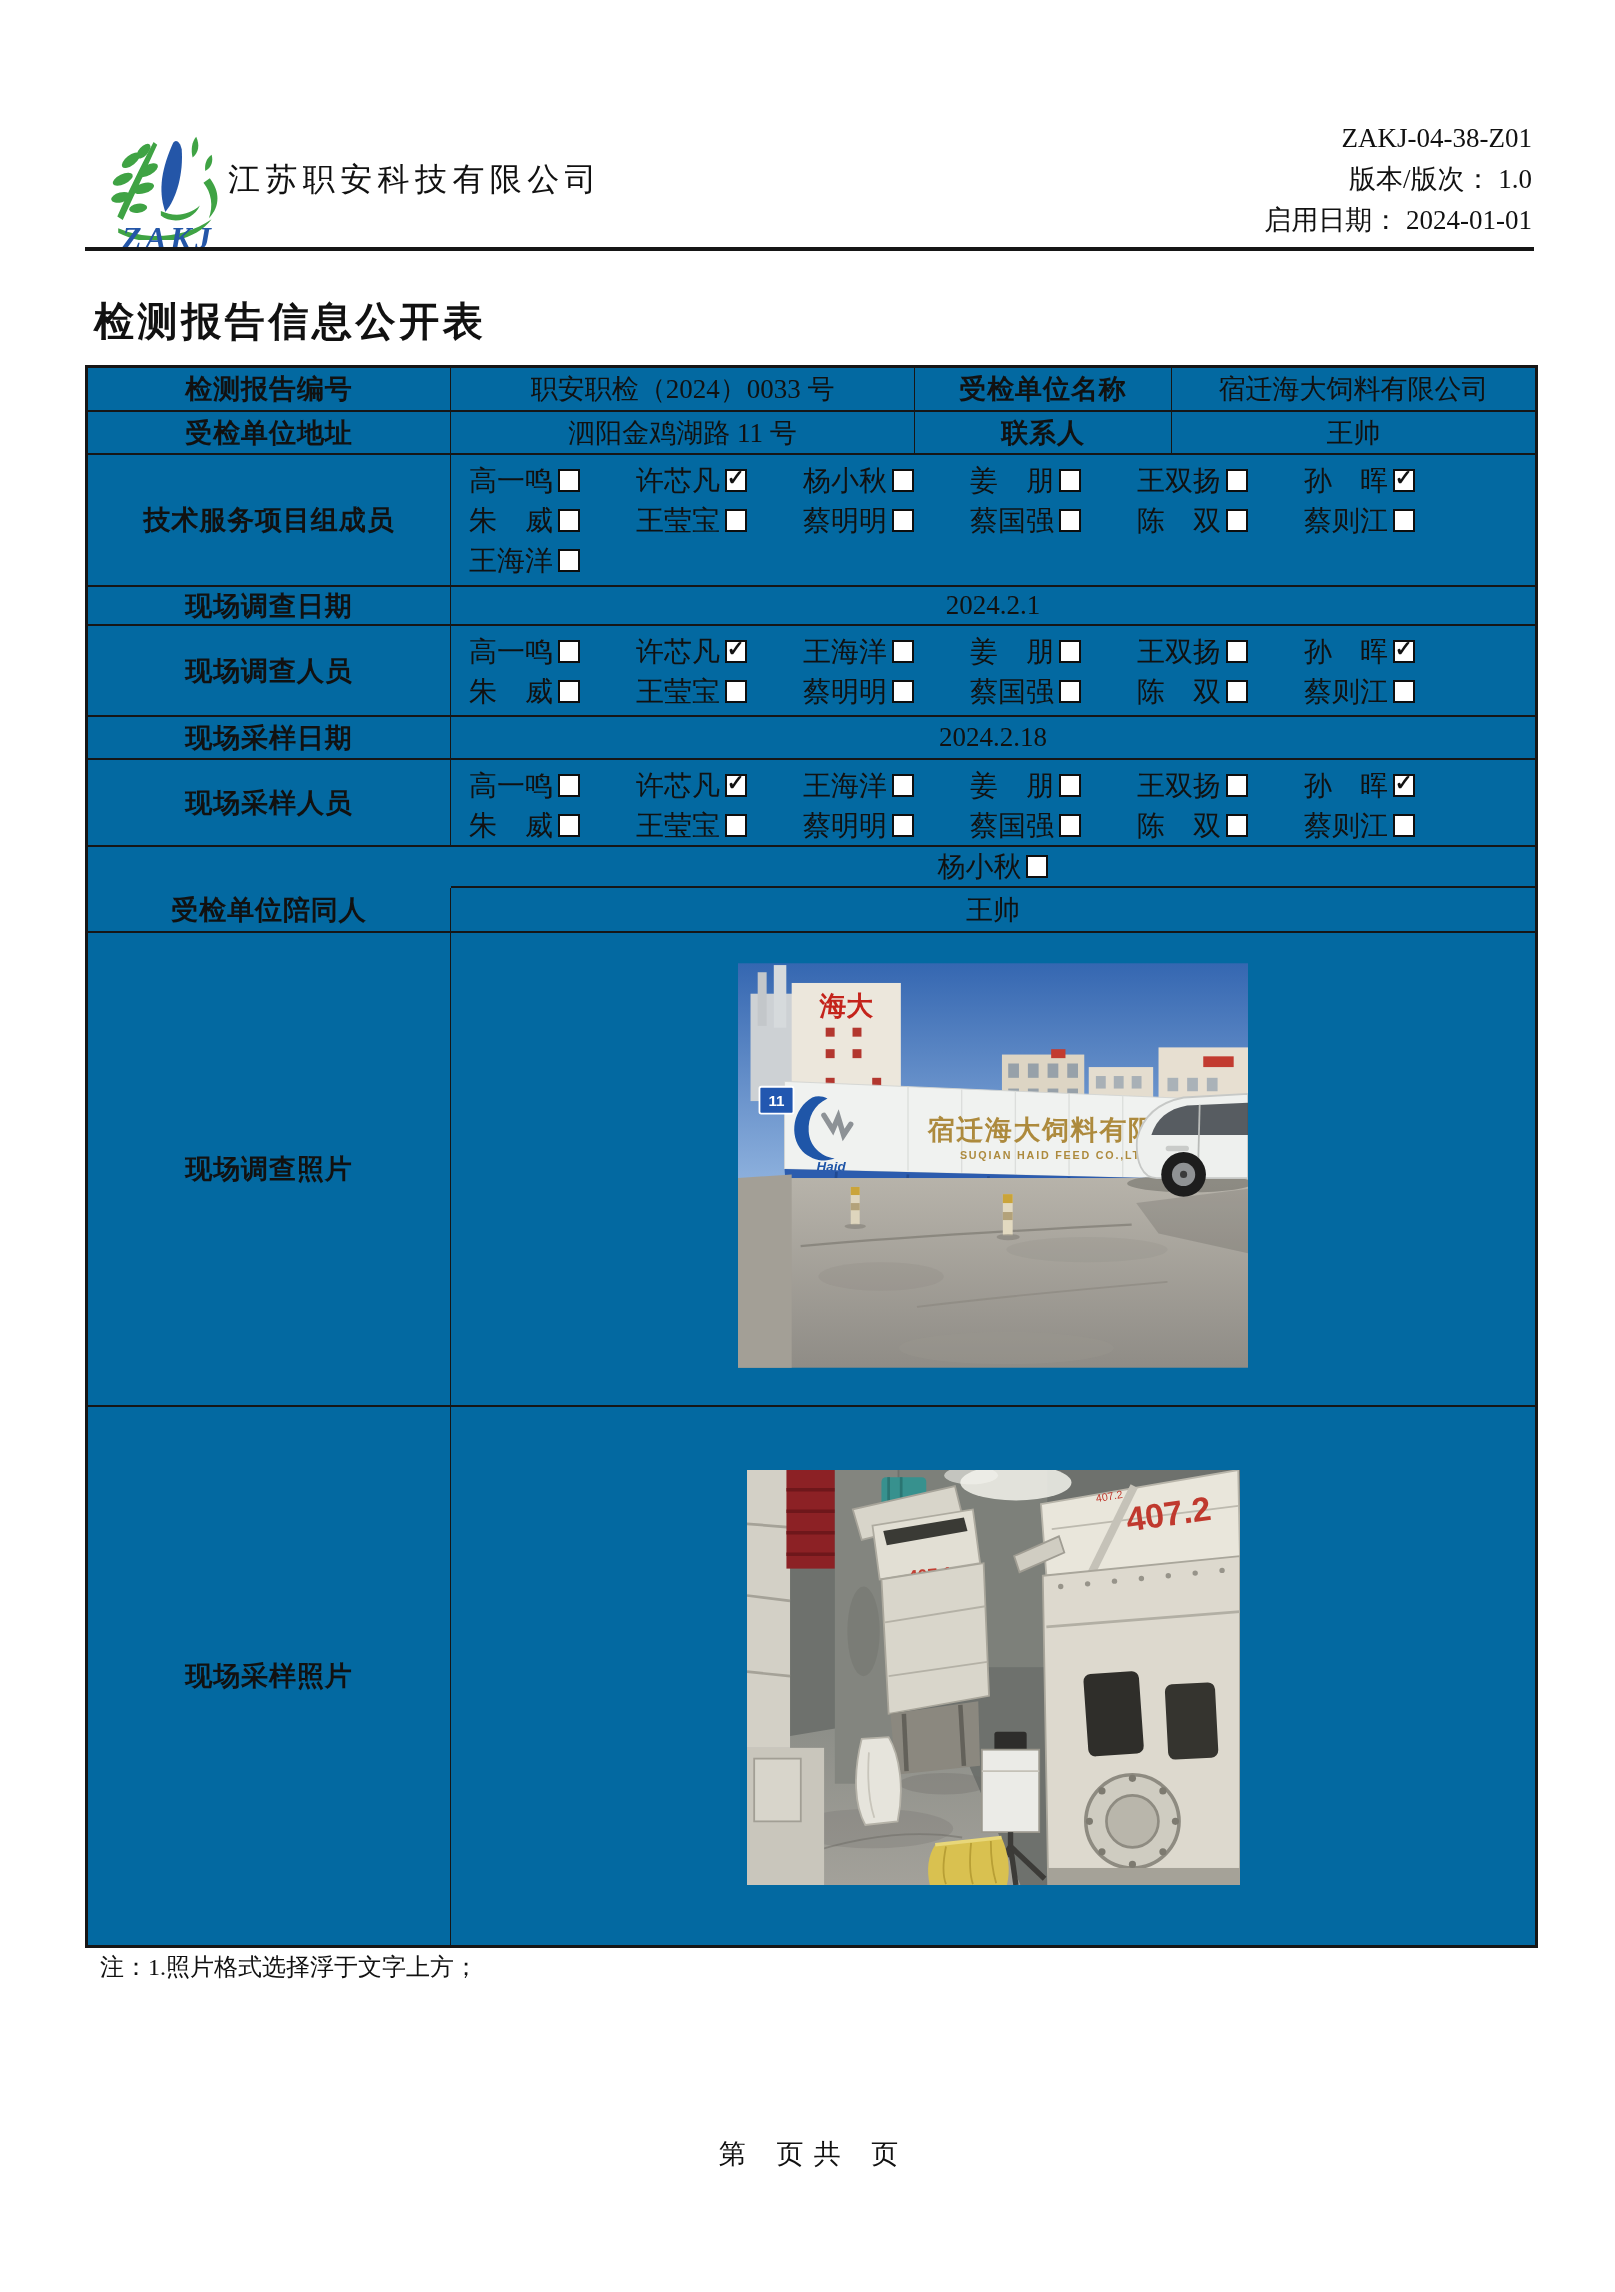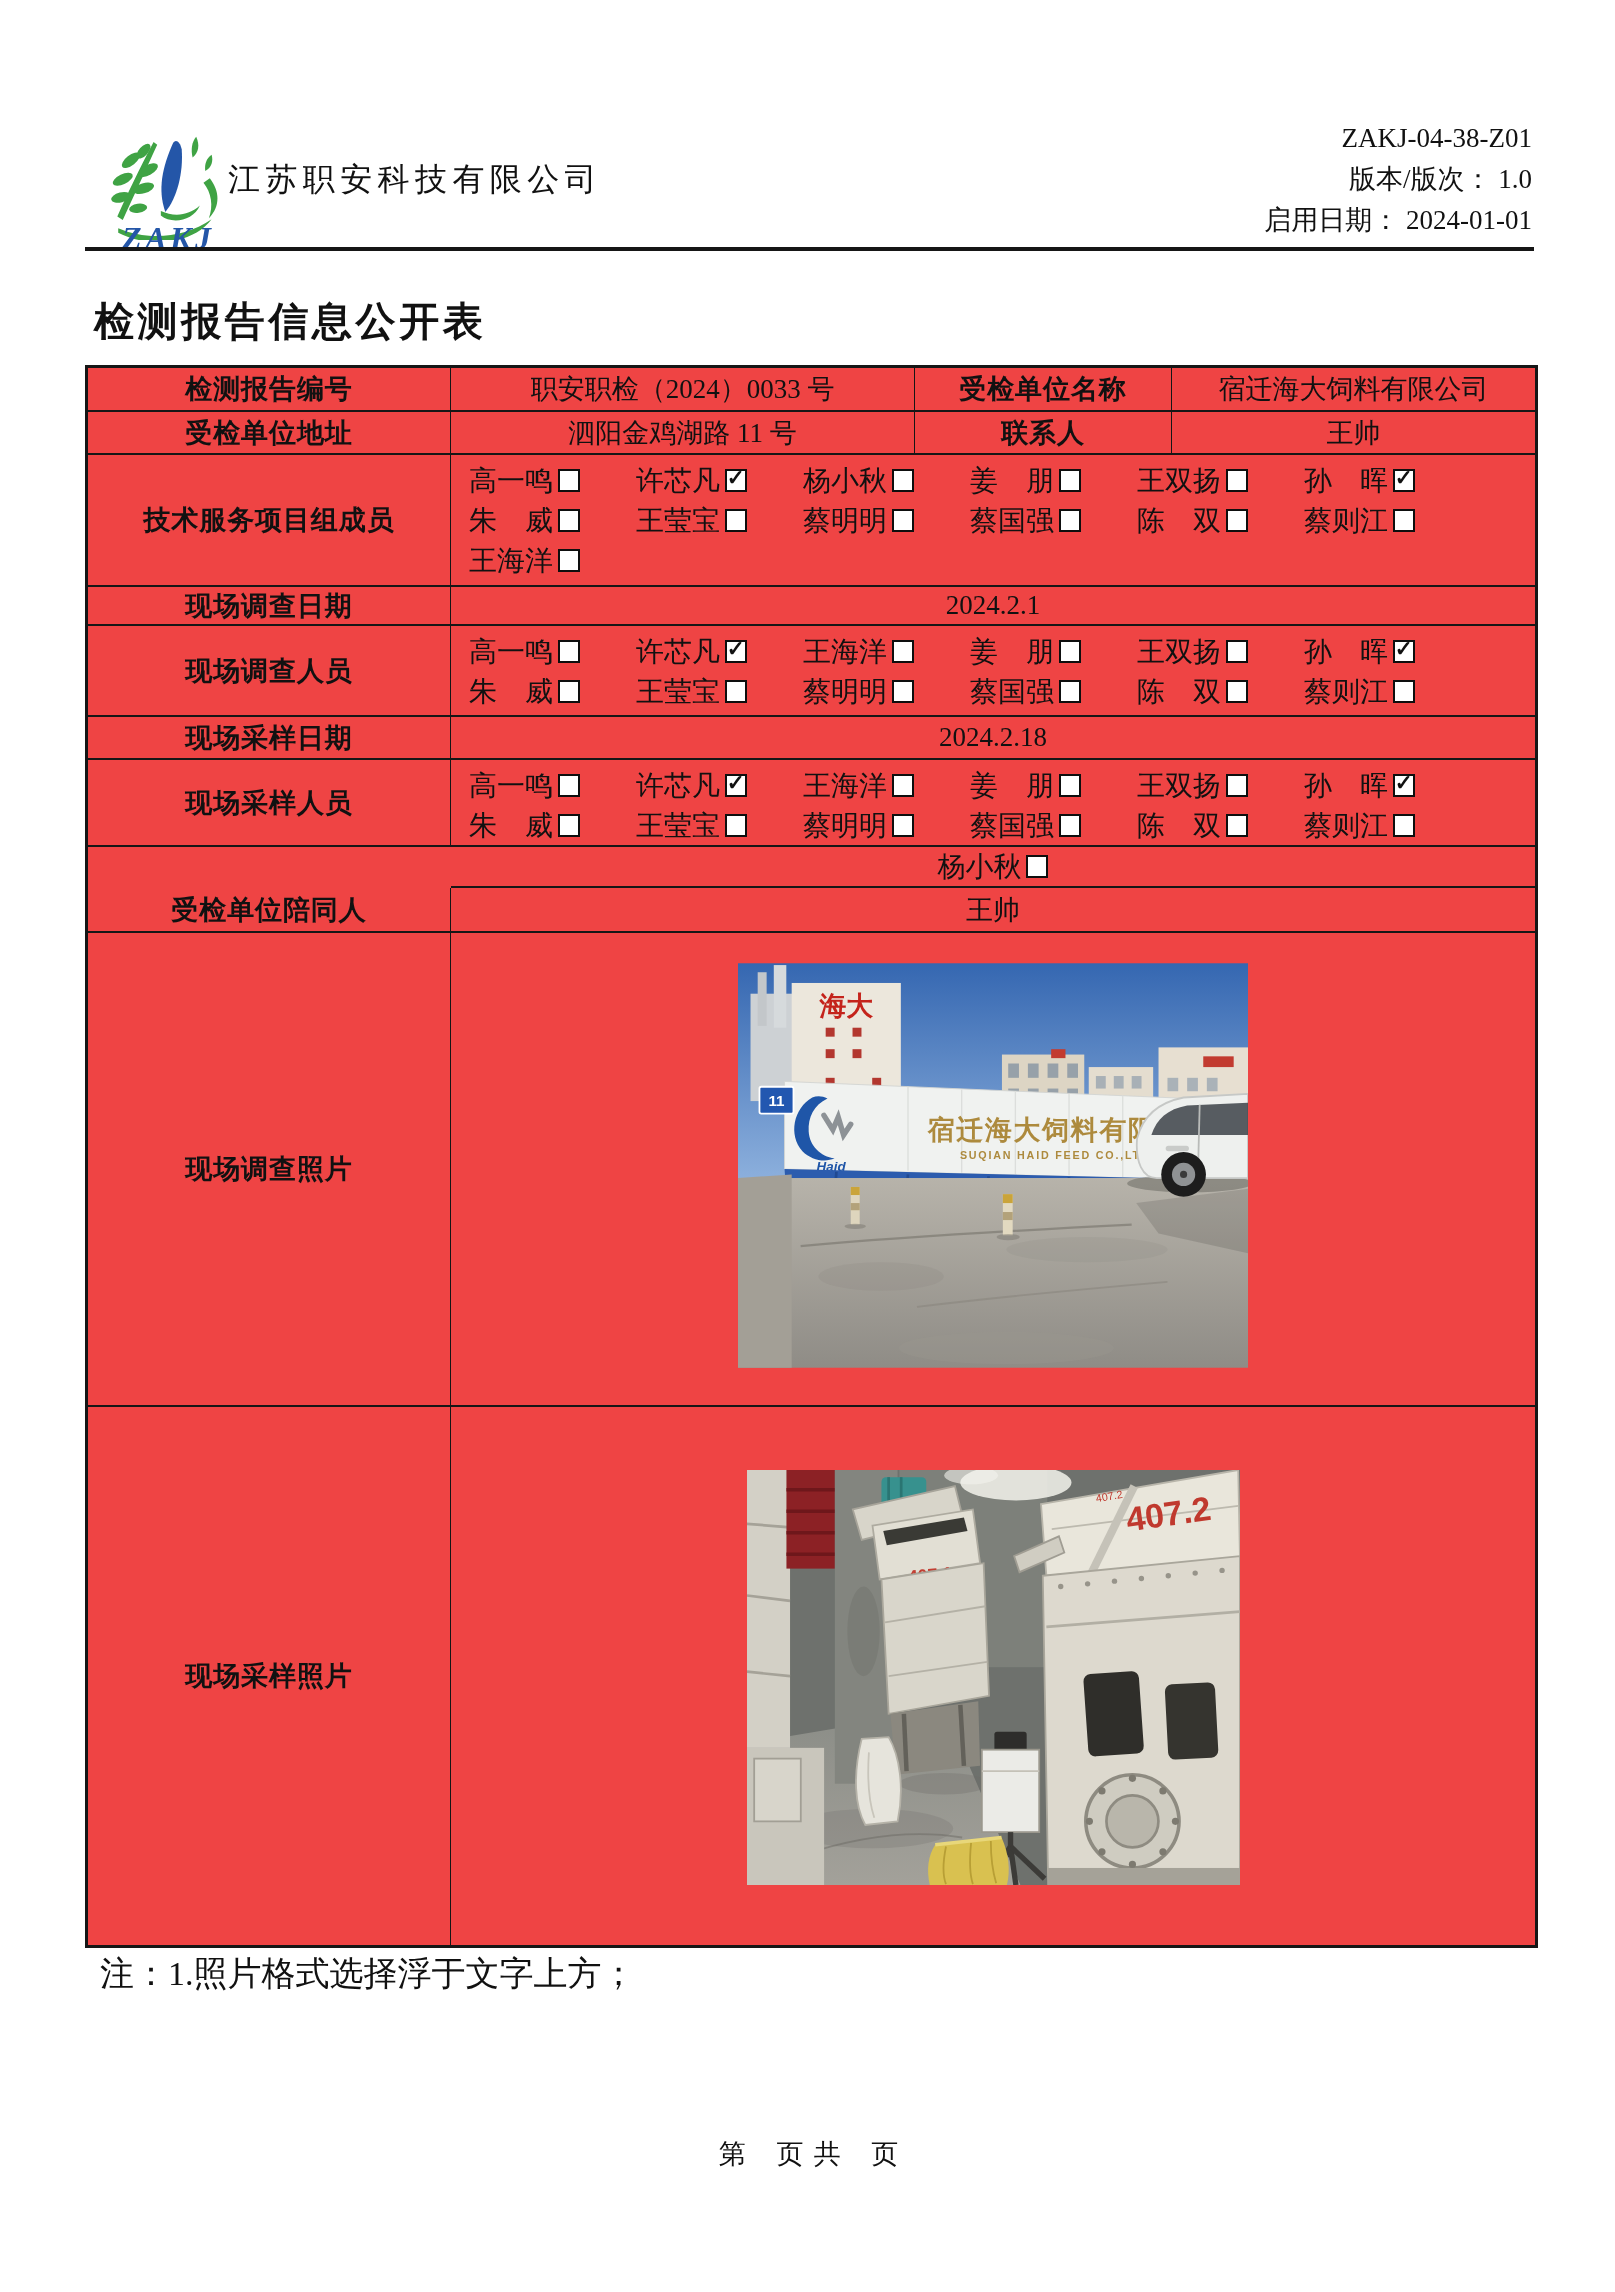"检测报告编号" .doc-table { background: #ef4444 -> #0369a1 }
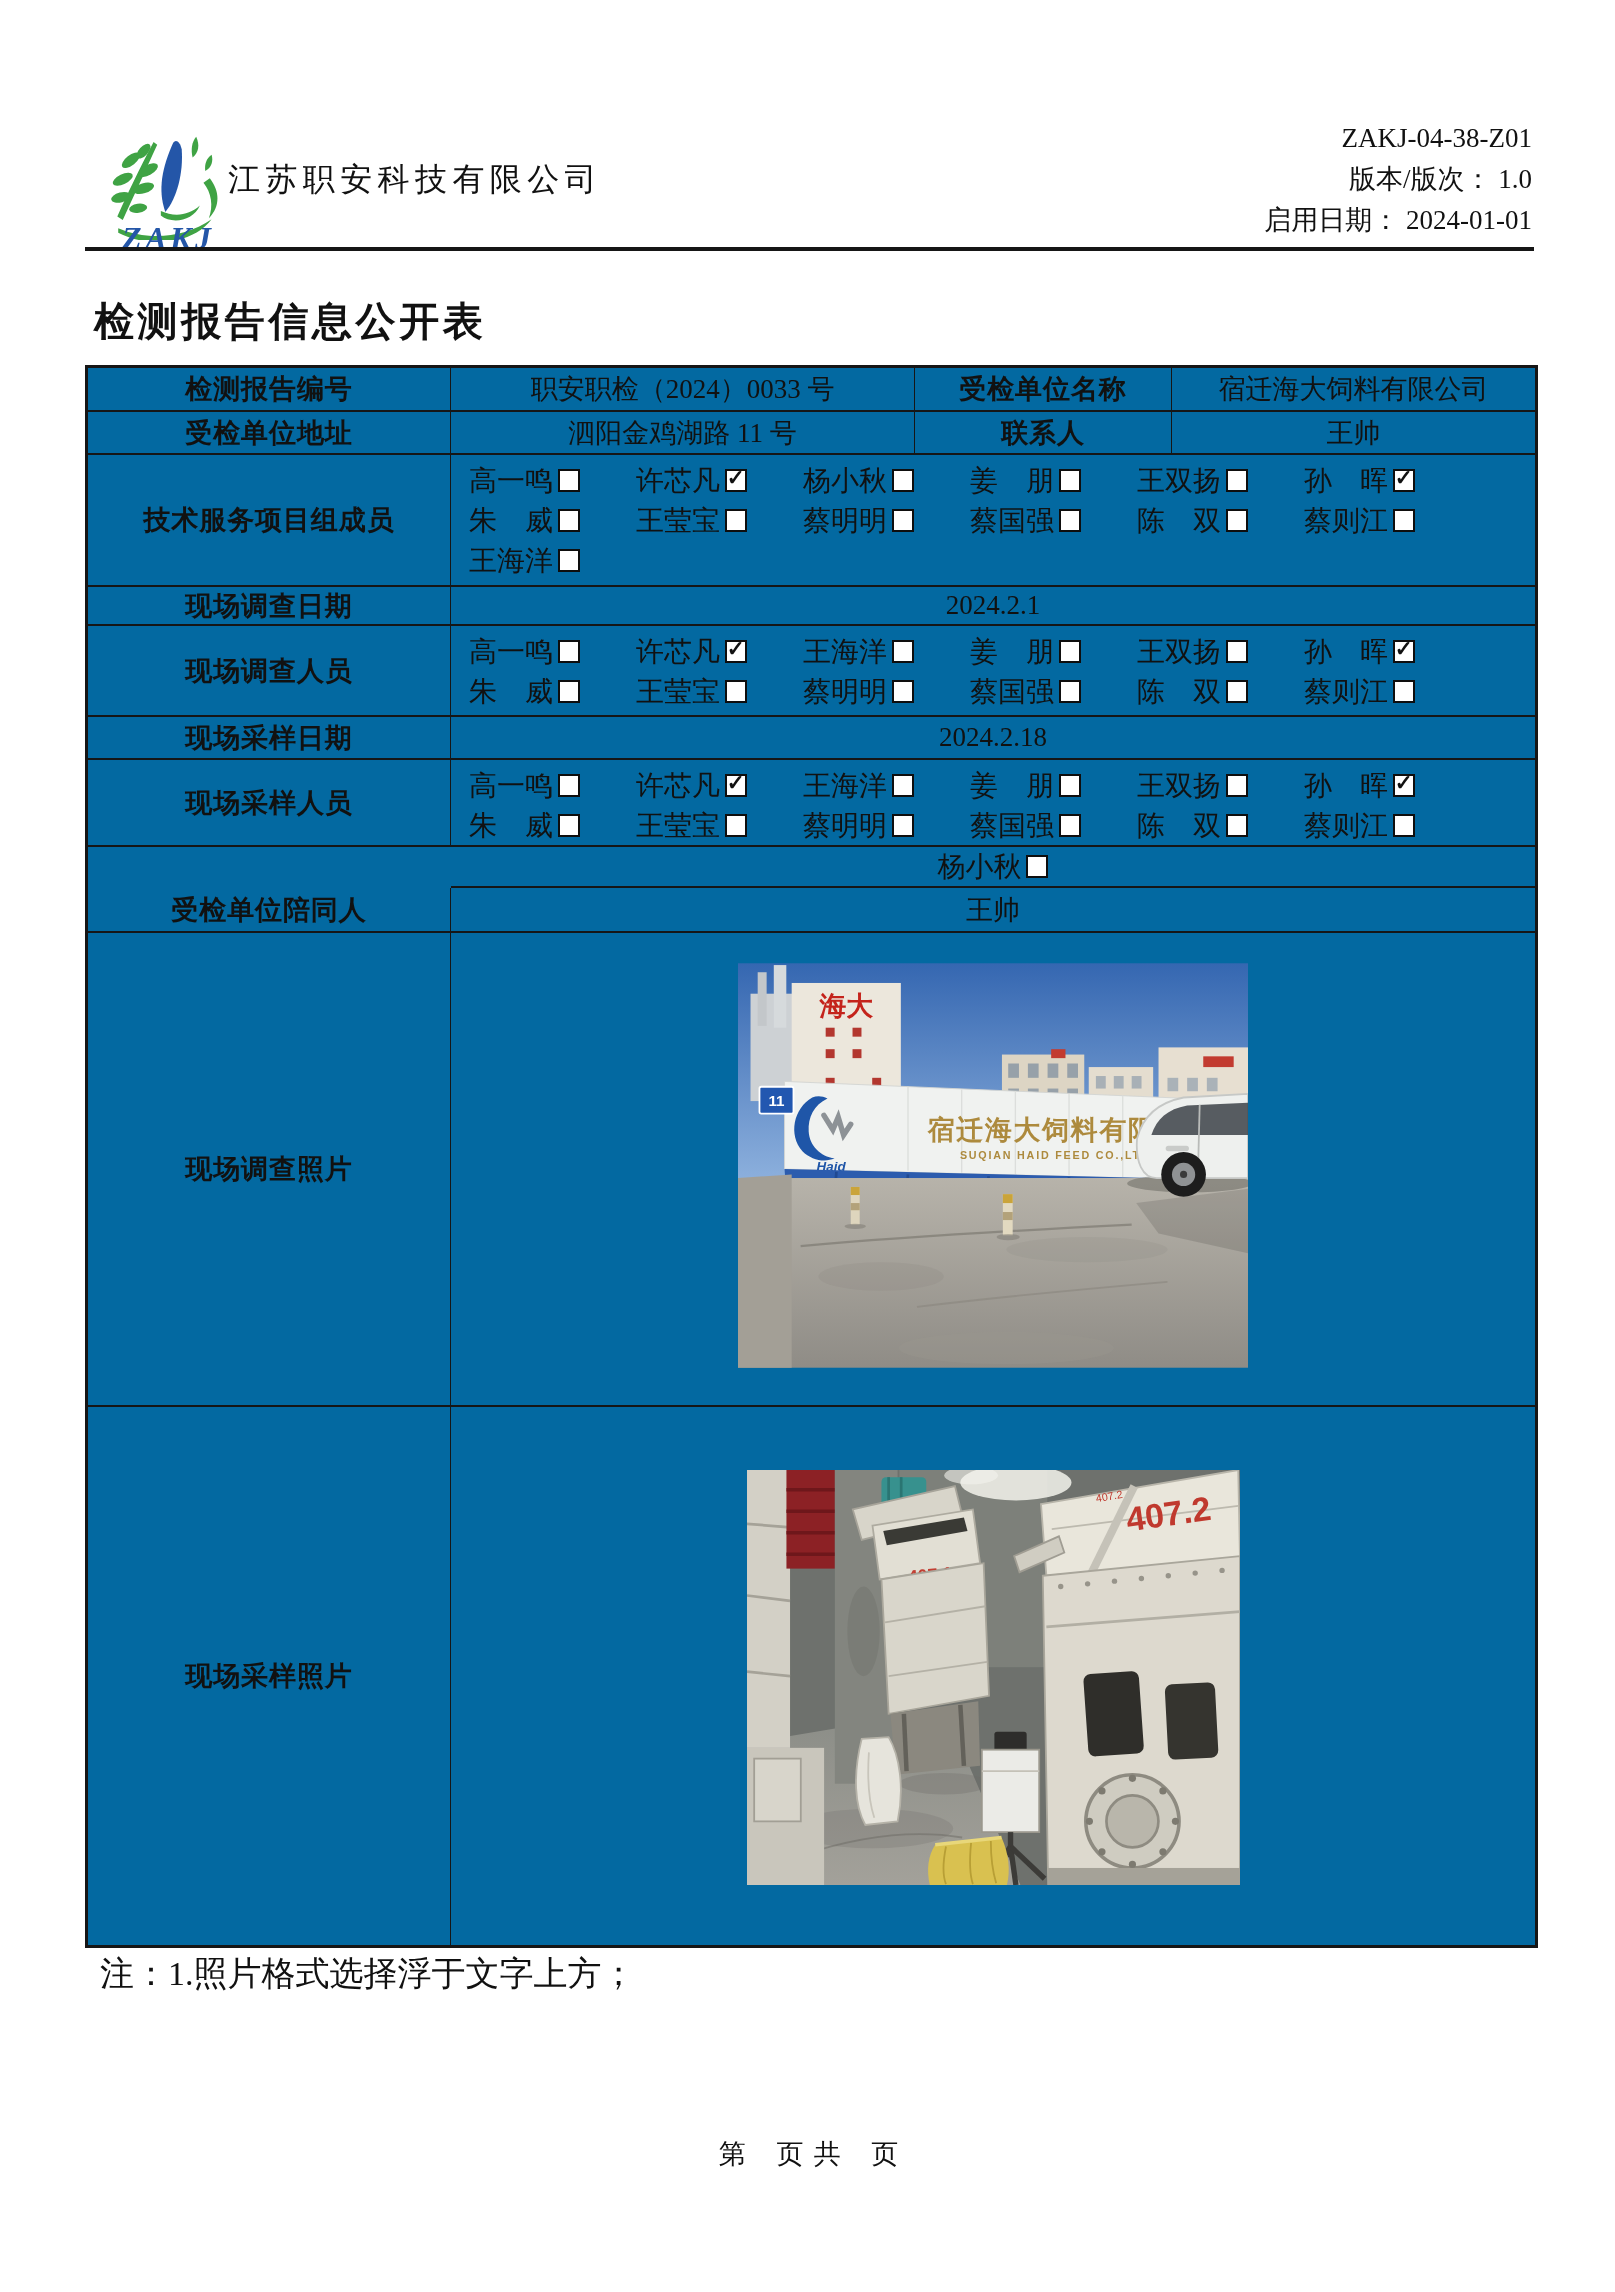"注：1.照片格式选择浮于文字上方；" .note-line { font-size: 34px -> 24px }
